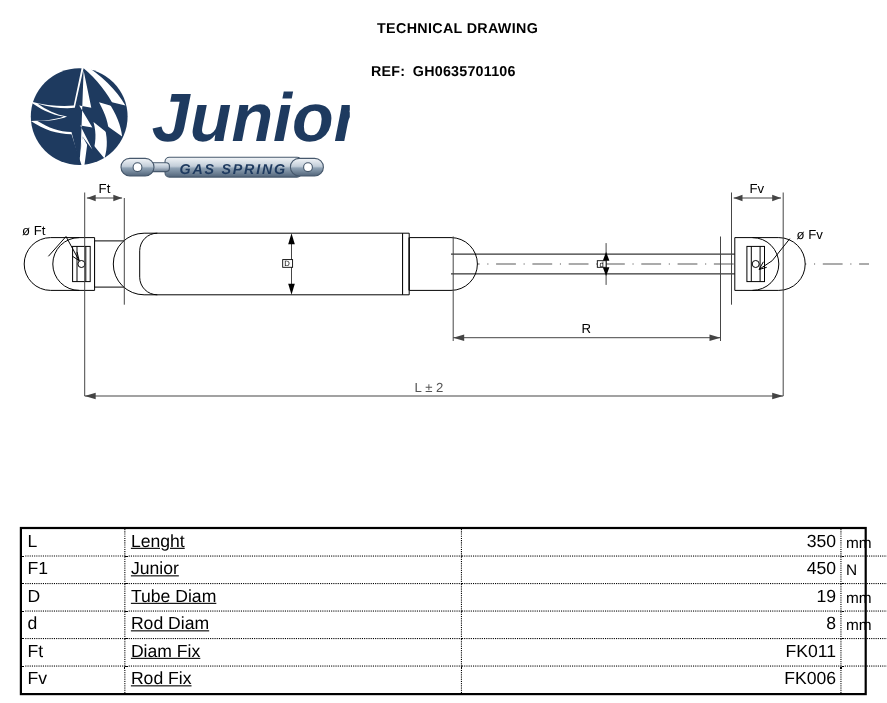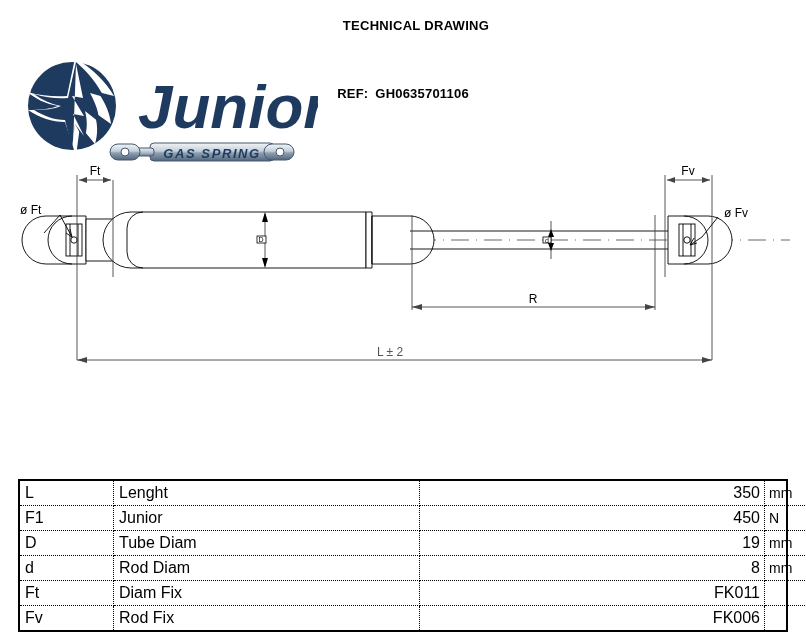"REF: GH0635701106" .hdr-ref { margin-top: 29px -> none }
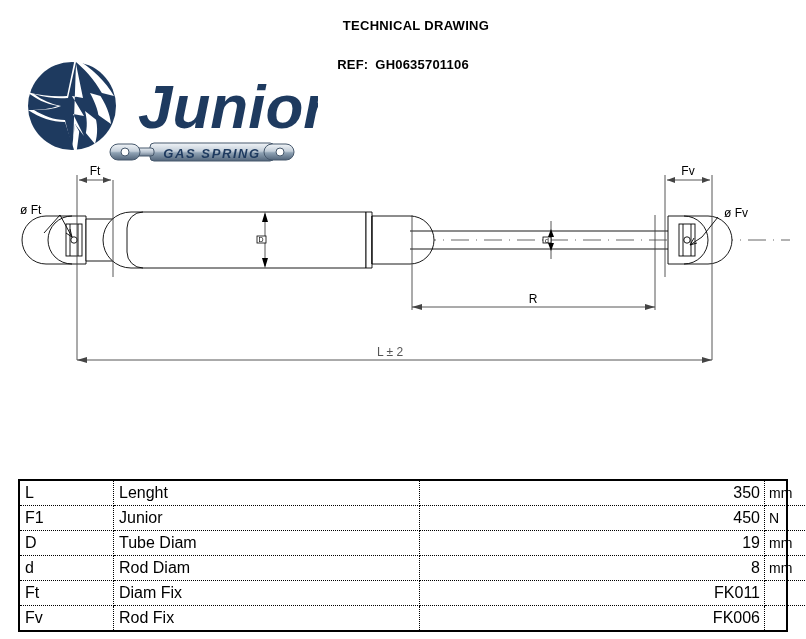"Lenght" #spec-table td.c-name { text-decoration: none -> underline }
